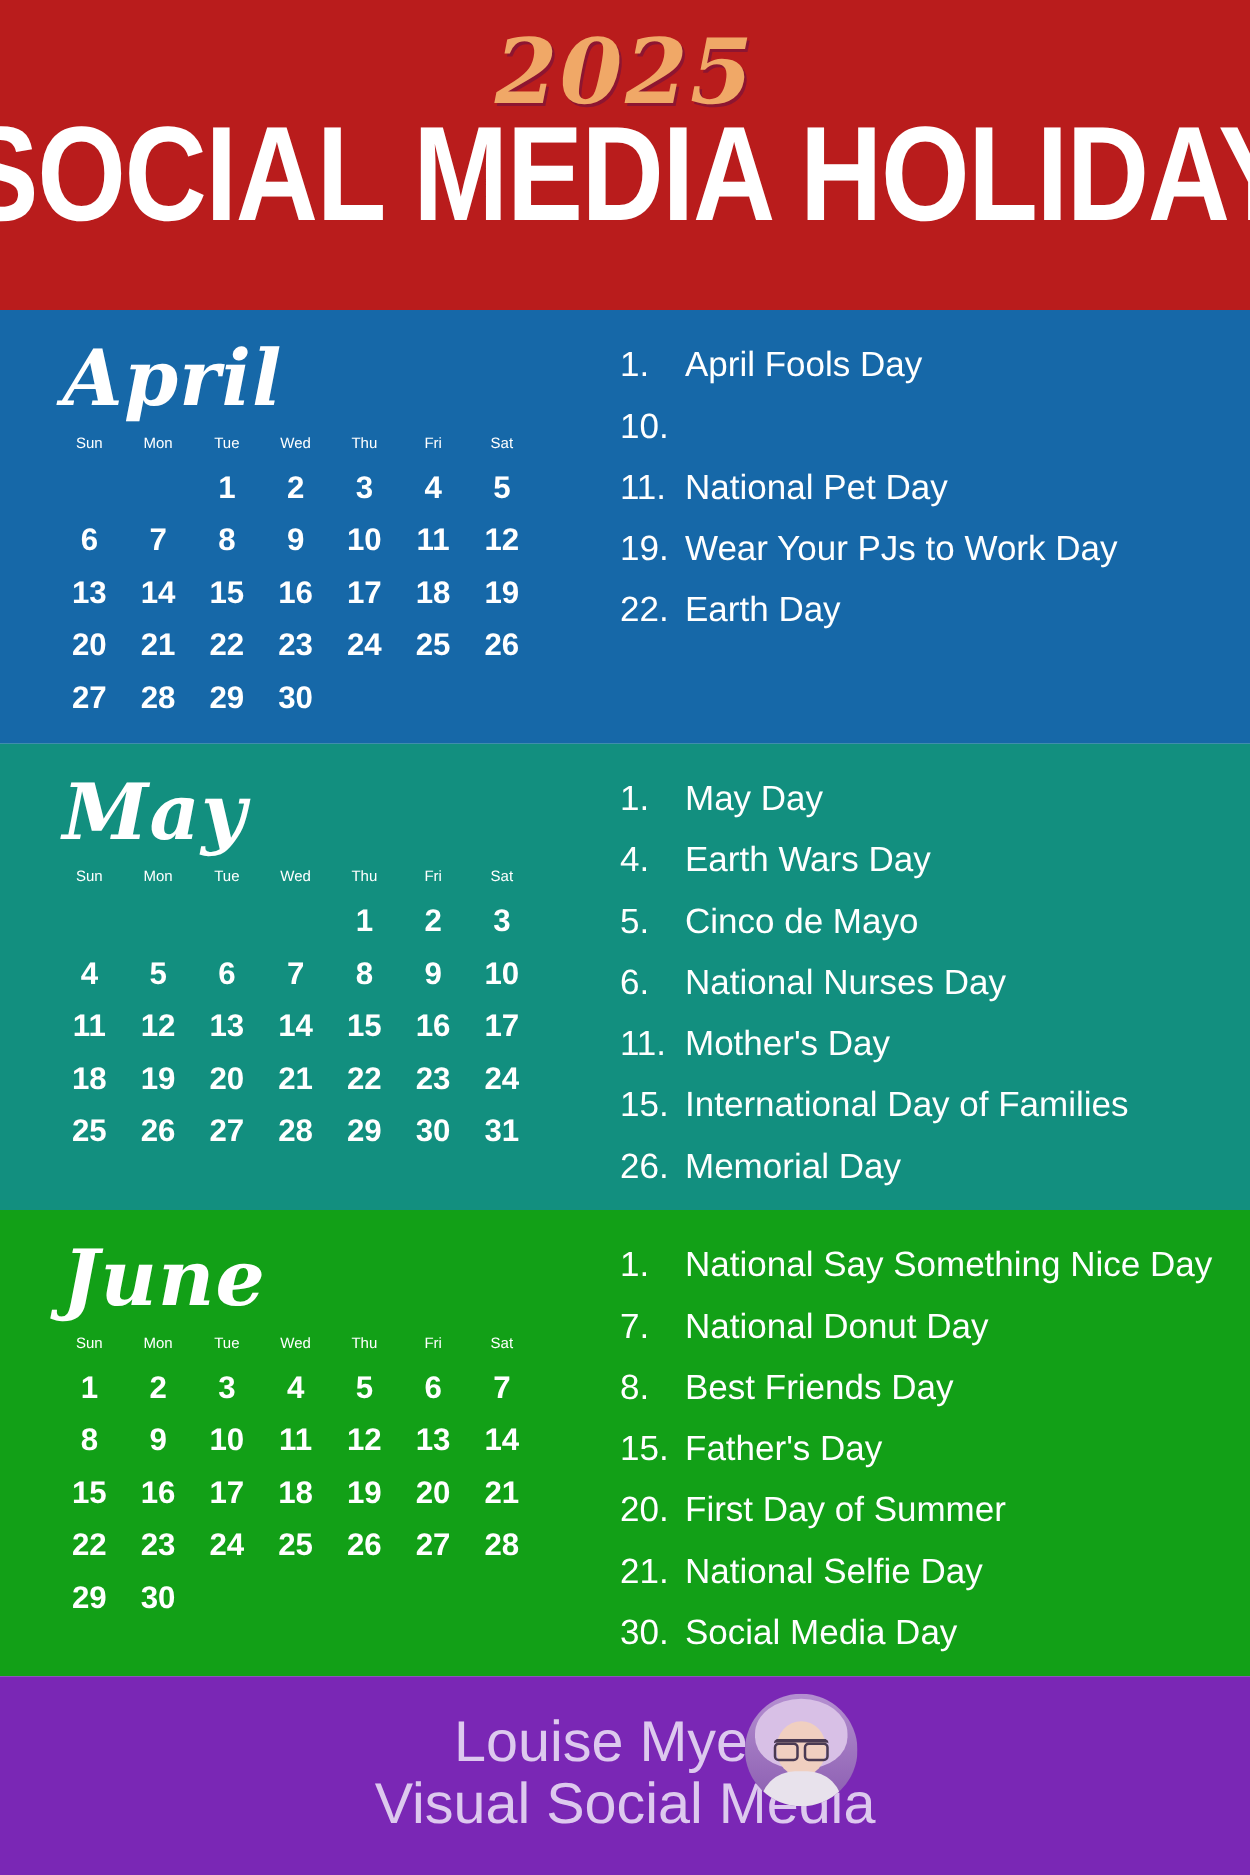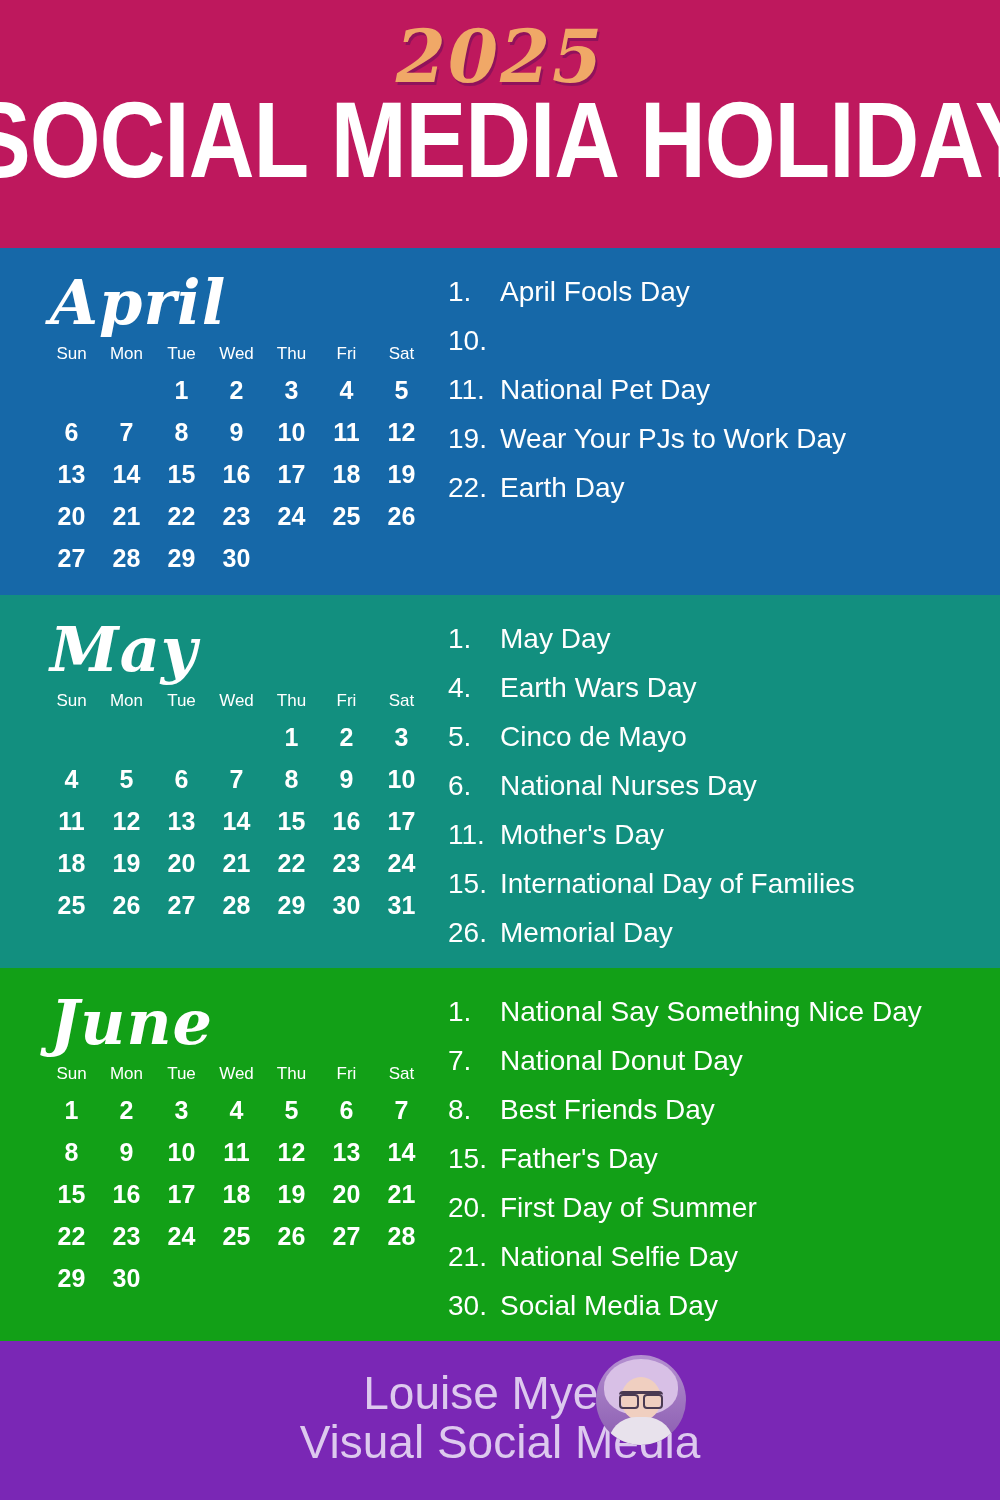"2025" .header { background: #be185d -> #b91c1c }
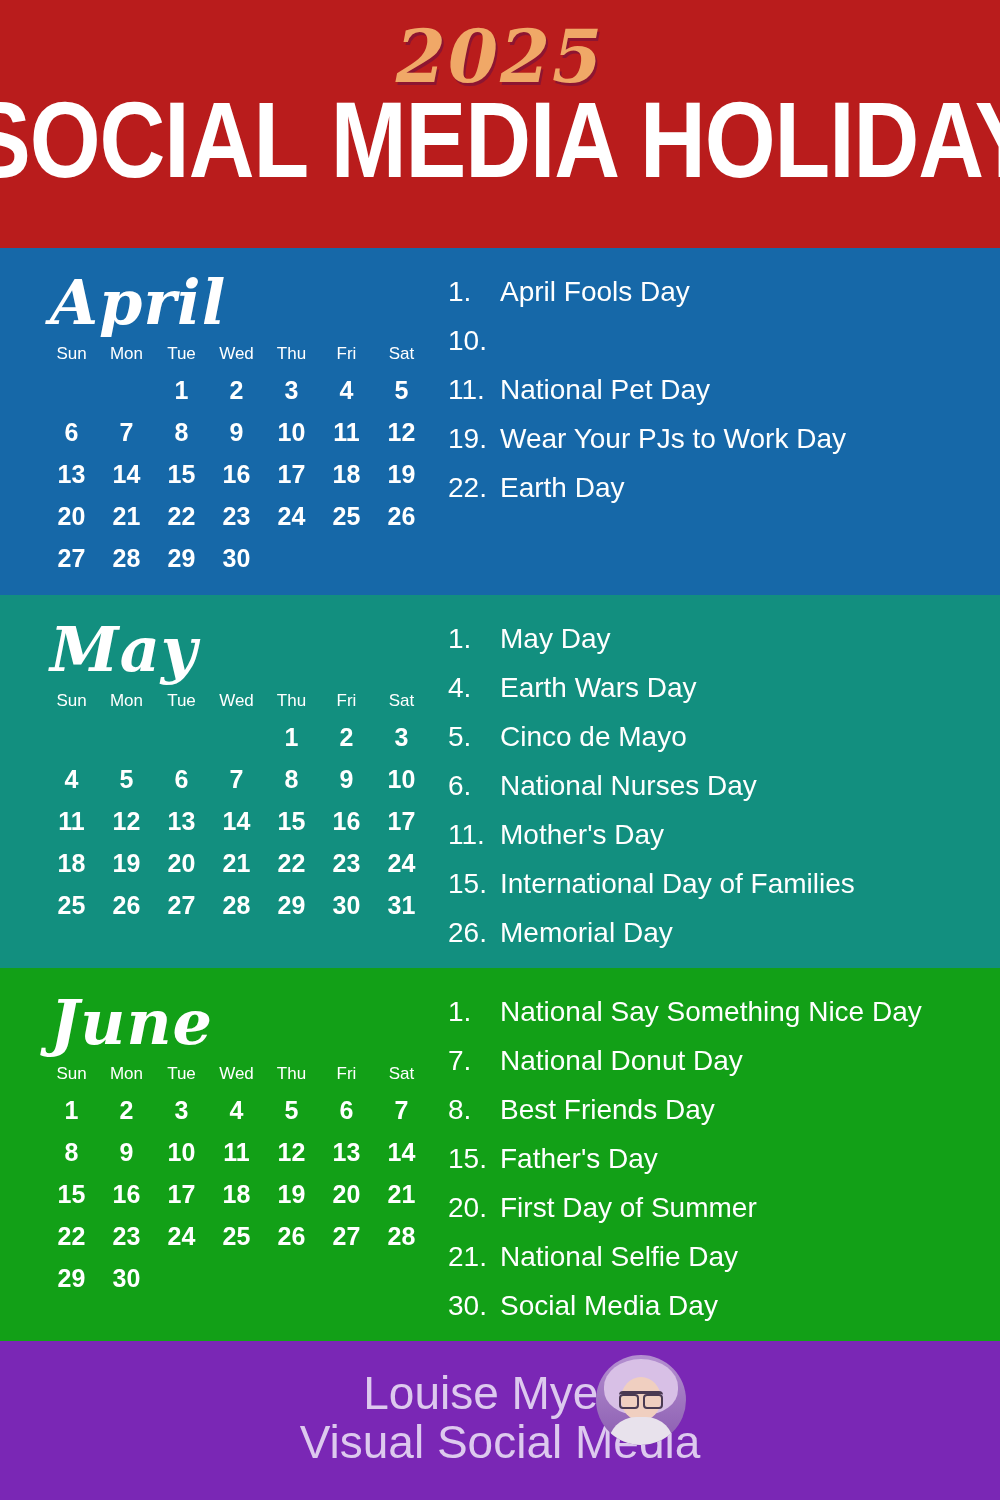"April" .month { gap: none -> 48px }
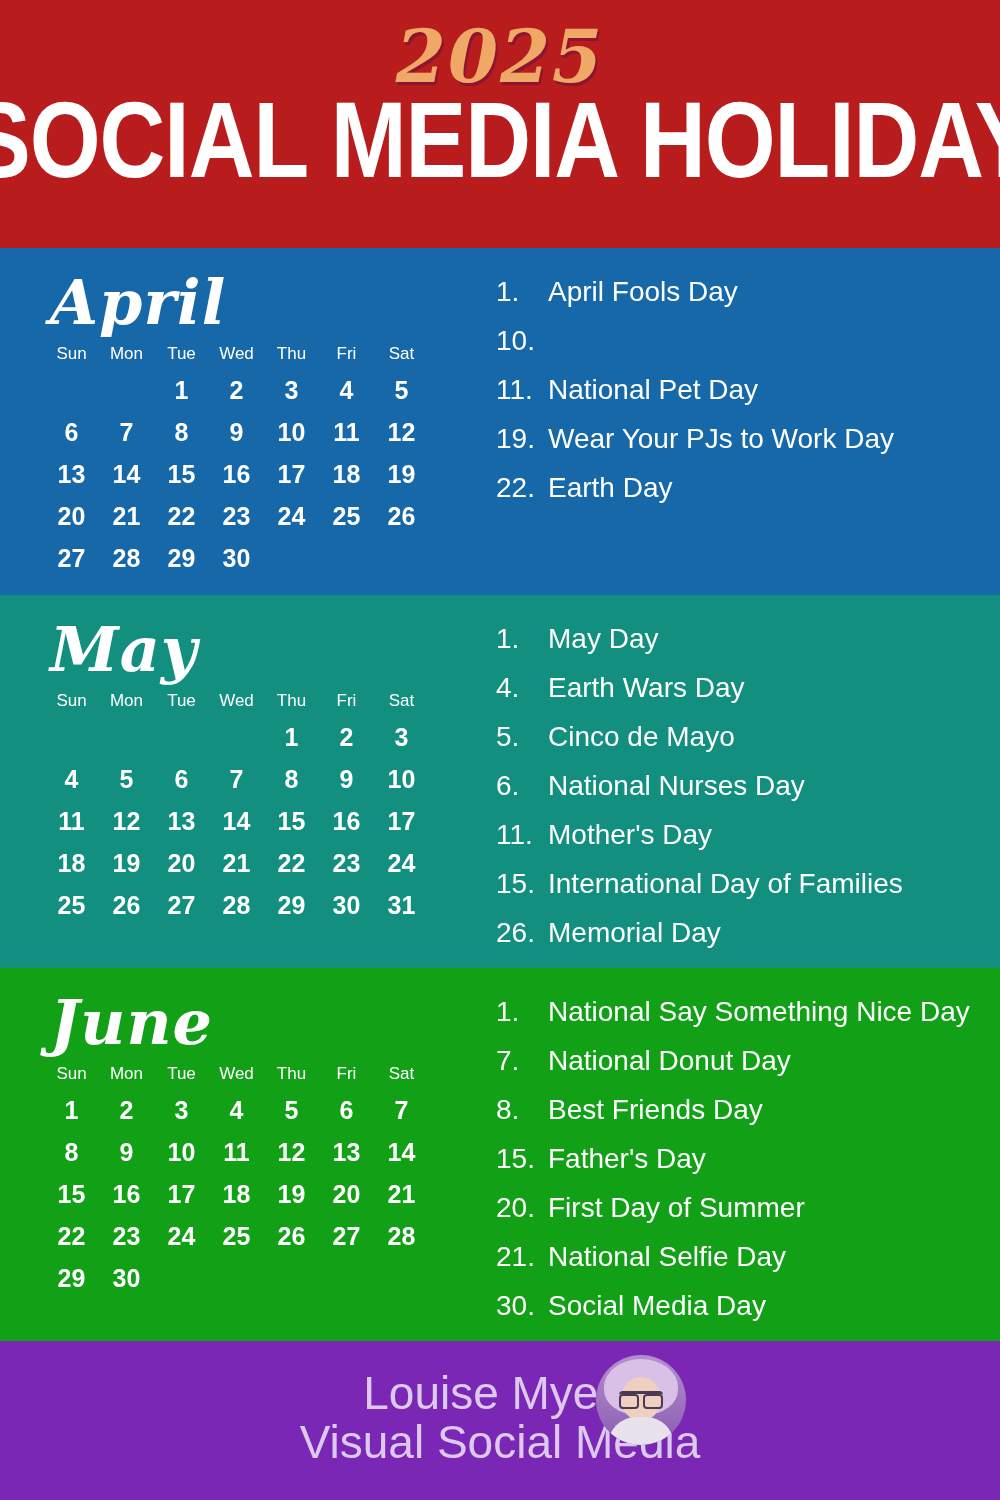"Sun" table.cal th { font-size: 17px -> 12px }
